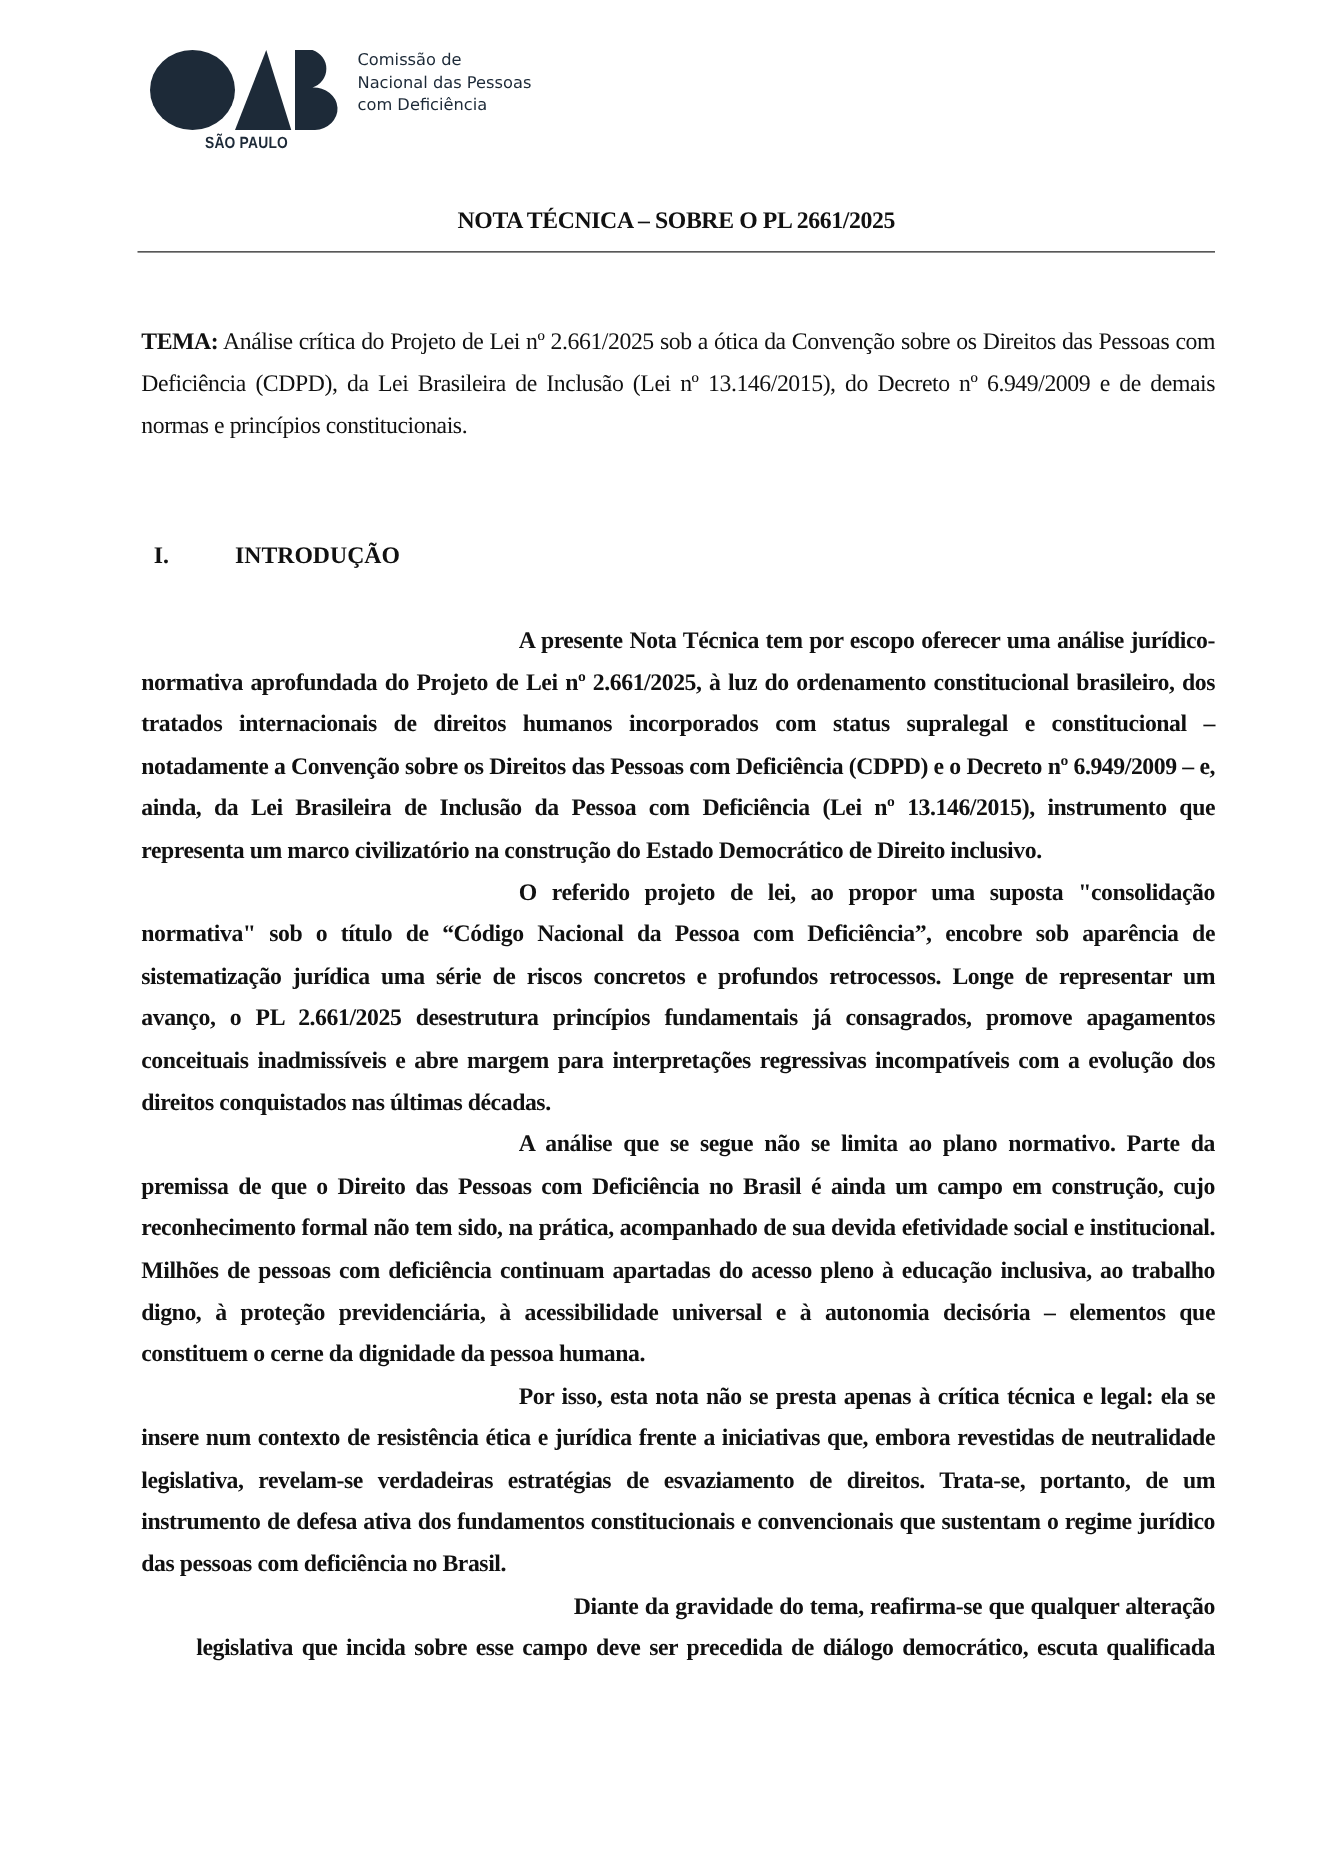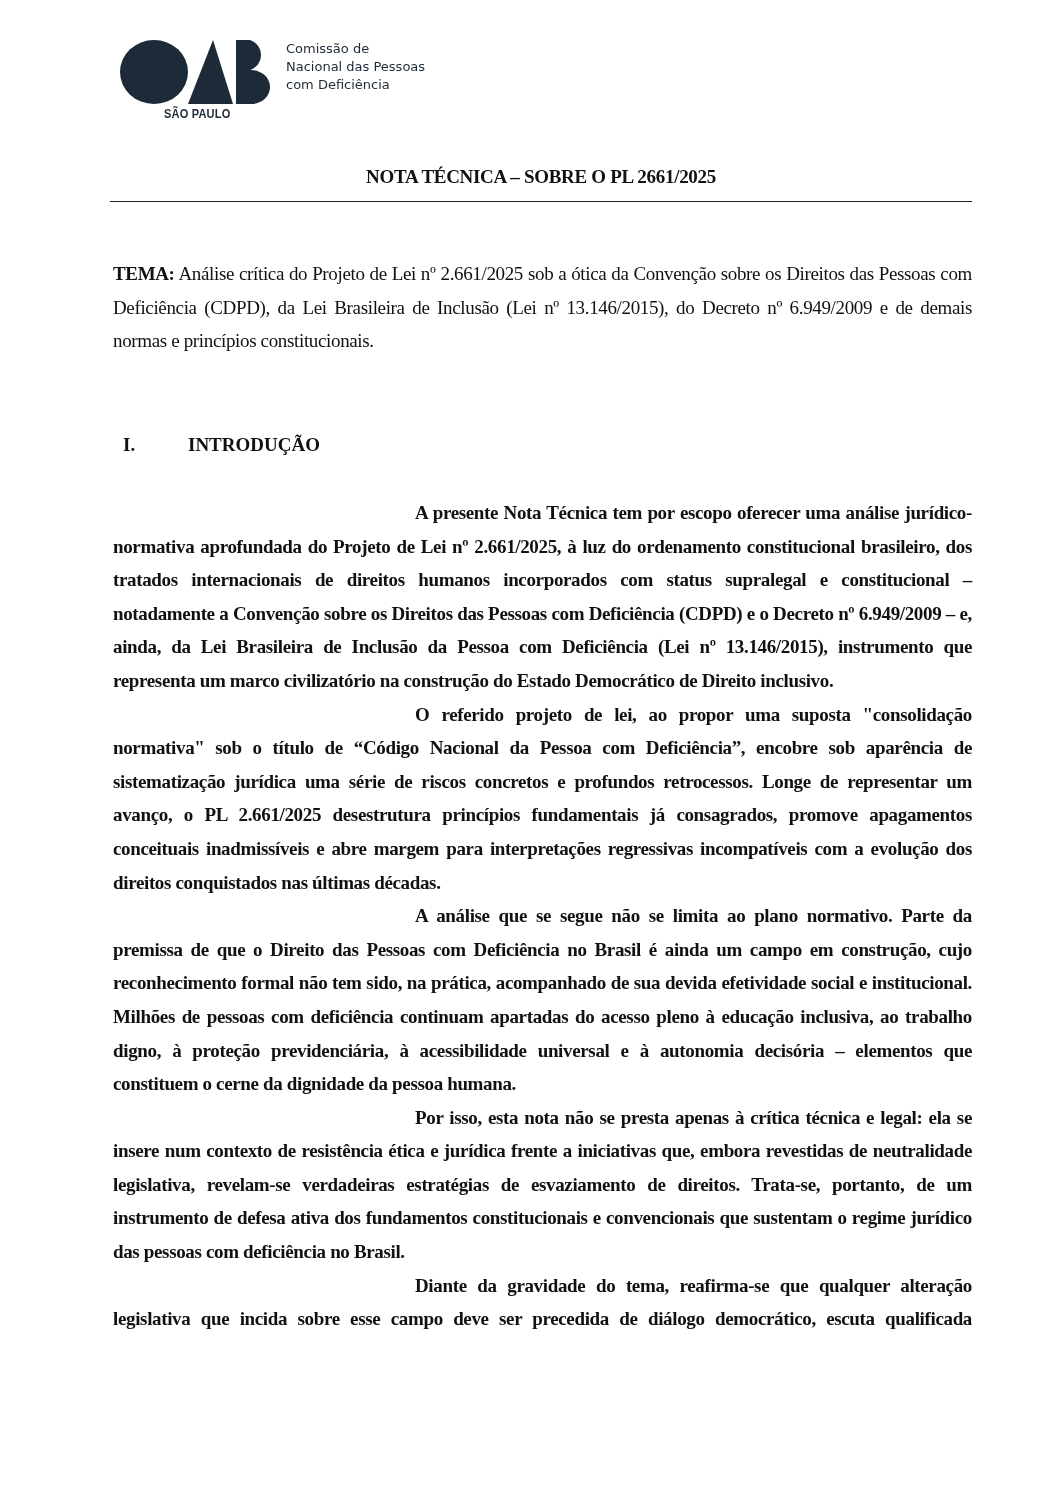"Diante da gravidade do tema," p { margin-left: none -> 44px }
